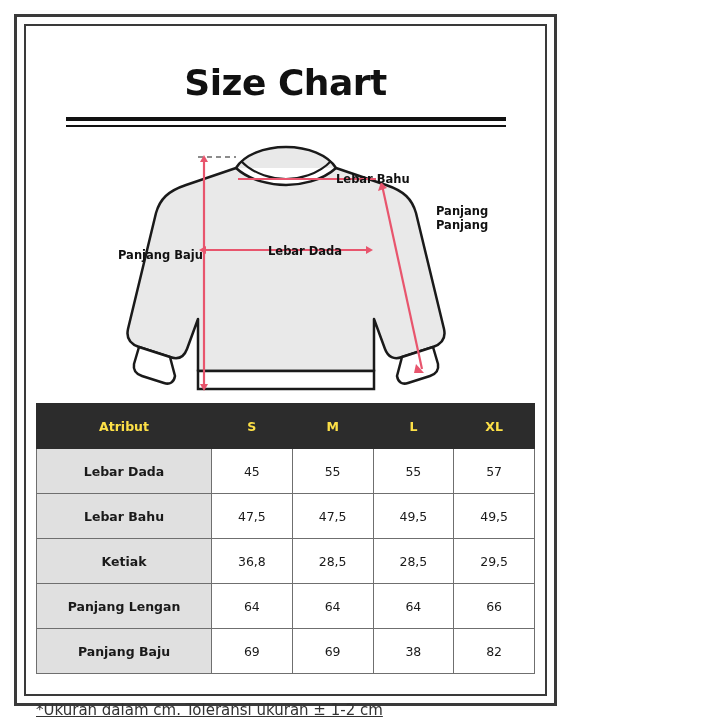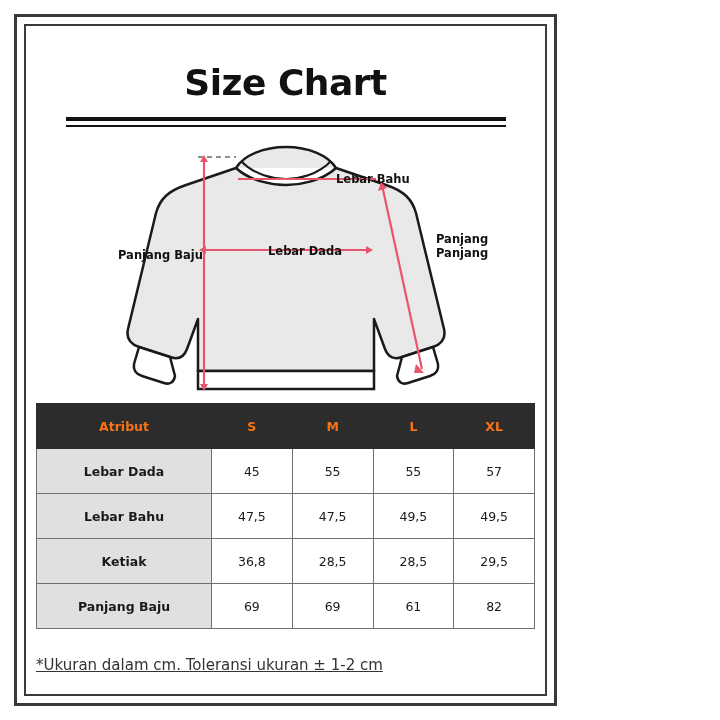"Panjang" .lbl-panjang-lengan { top: 100px -> 72px }
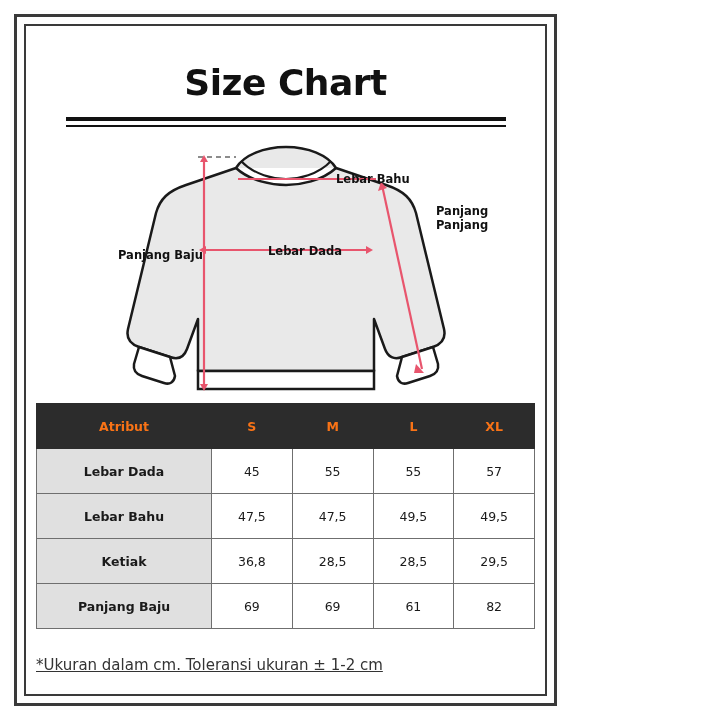"Atribut" table.size-table thead th { color: #f97316 -> #fde047 }
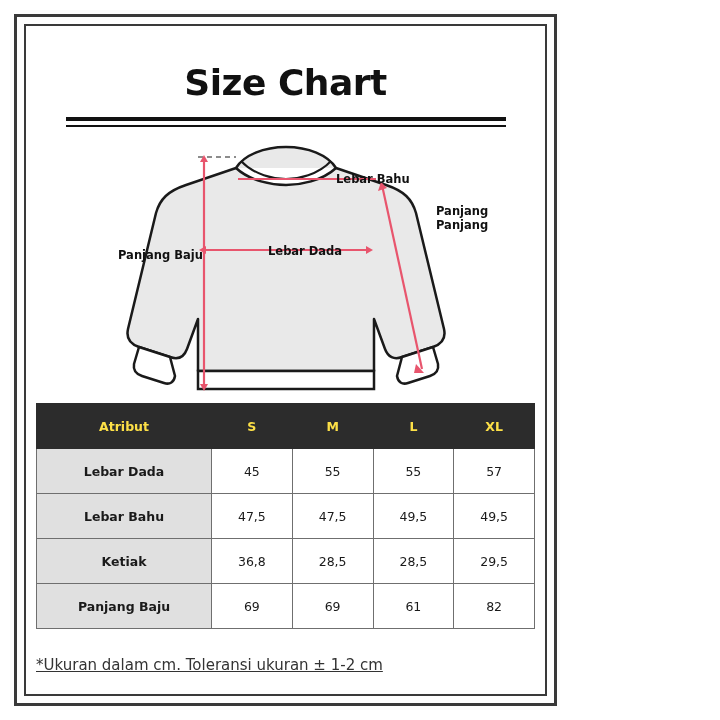"Panjang Lengan" tr { html: none -> <tr> <td>Panjang Lengan</td> <td>64</td> <td>64</td> <td>64</td> <td>66</td> </tr> }
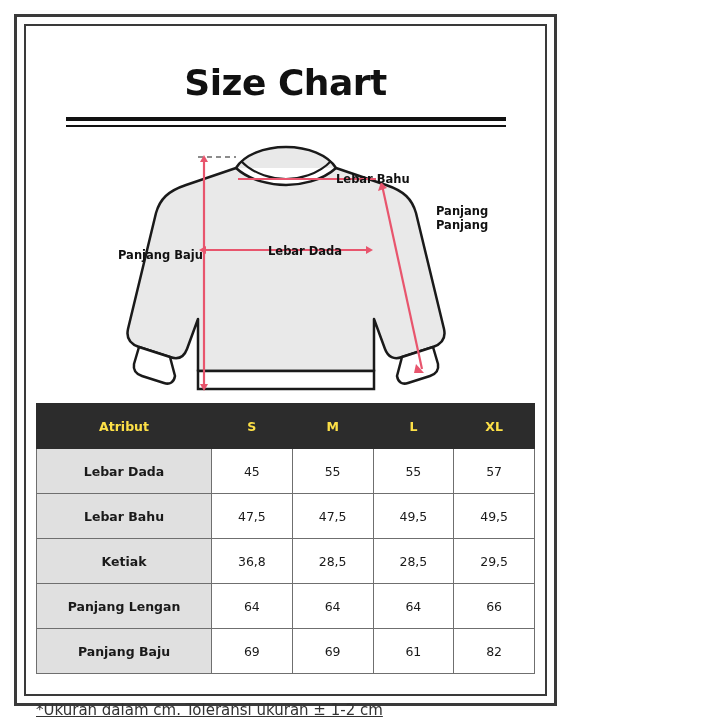"61" td { text: 61 -> 38 }
